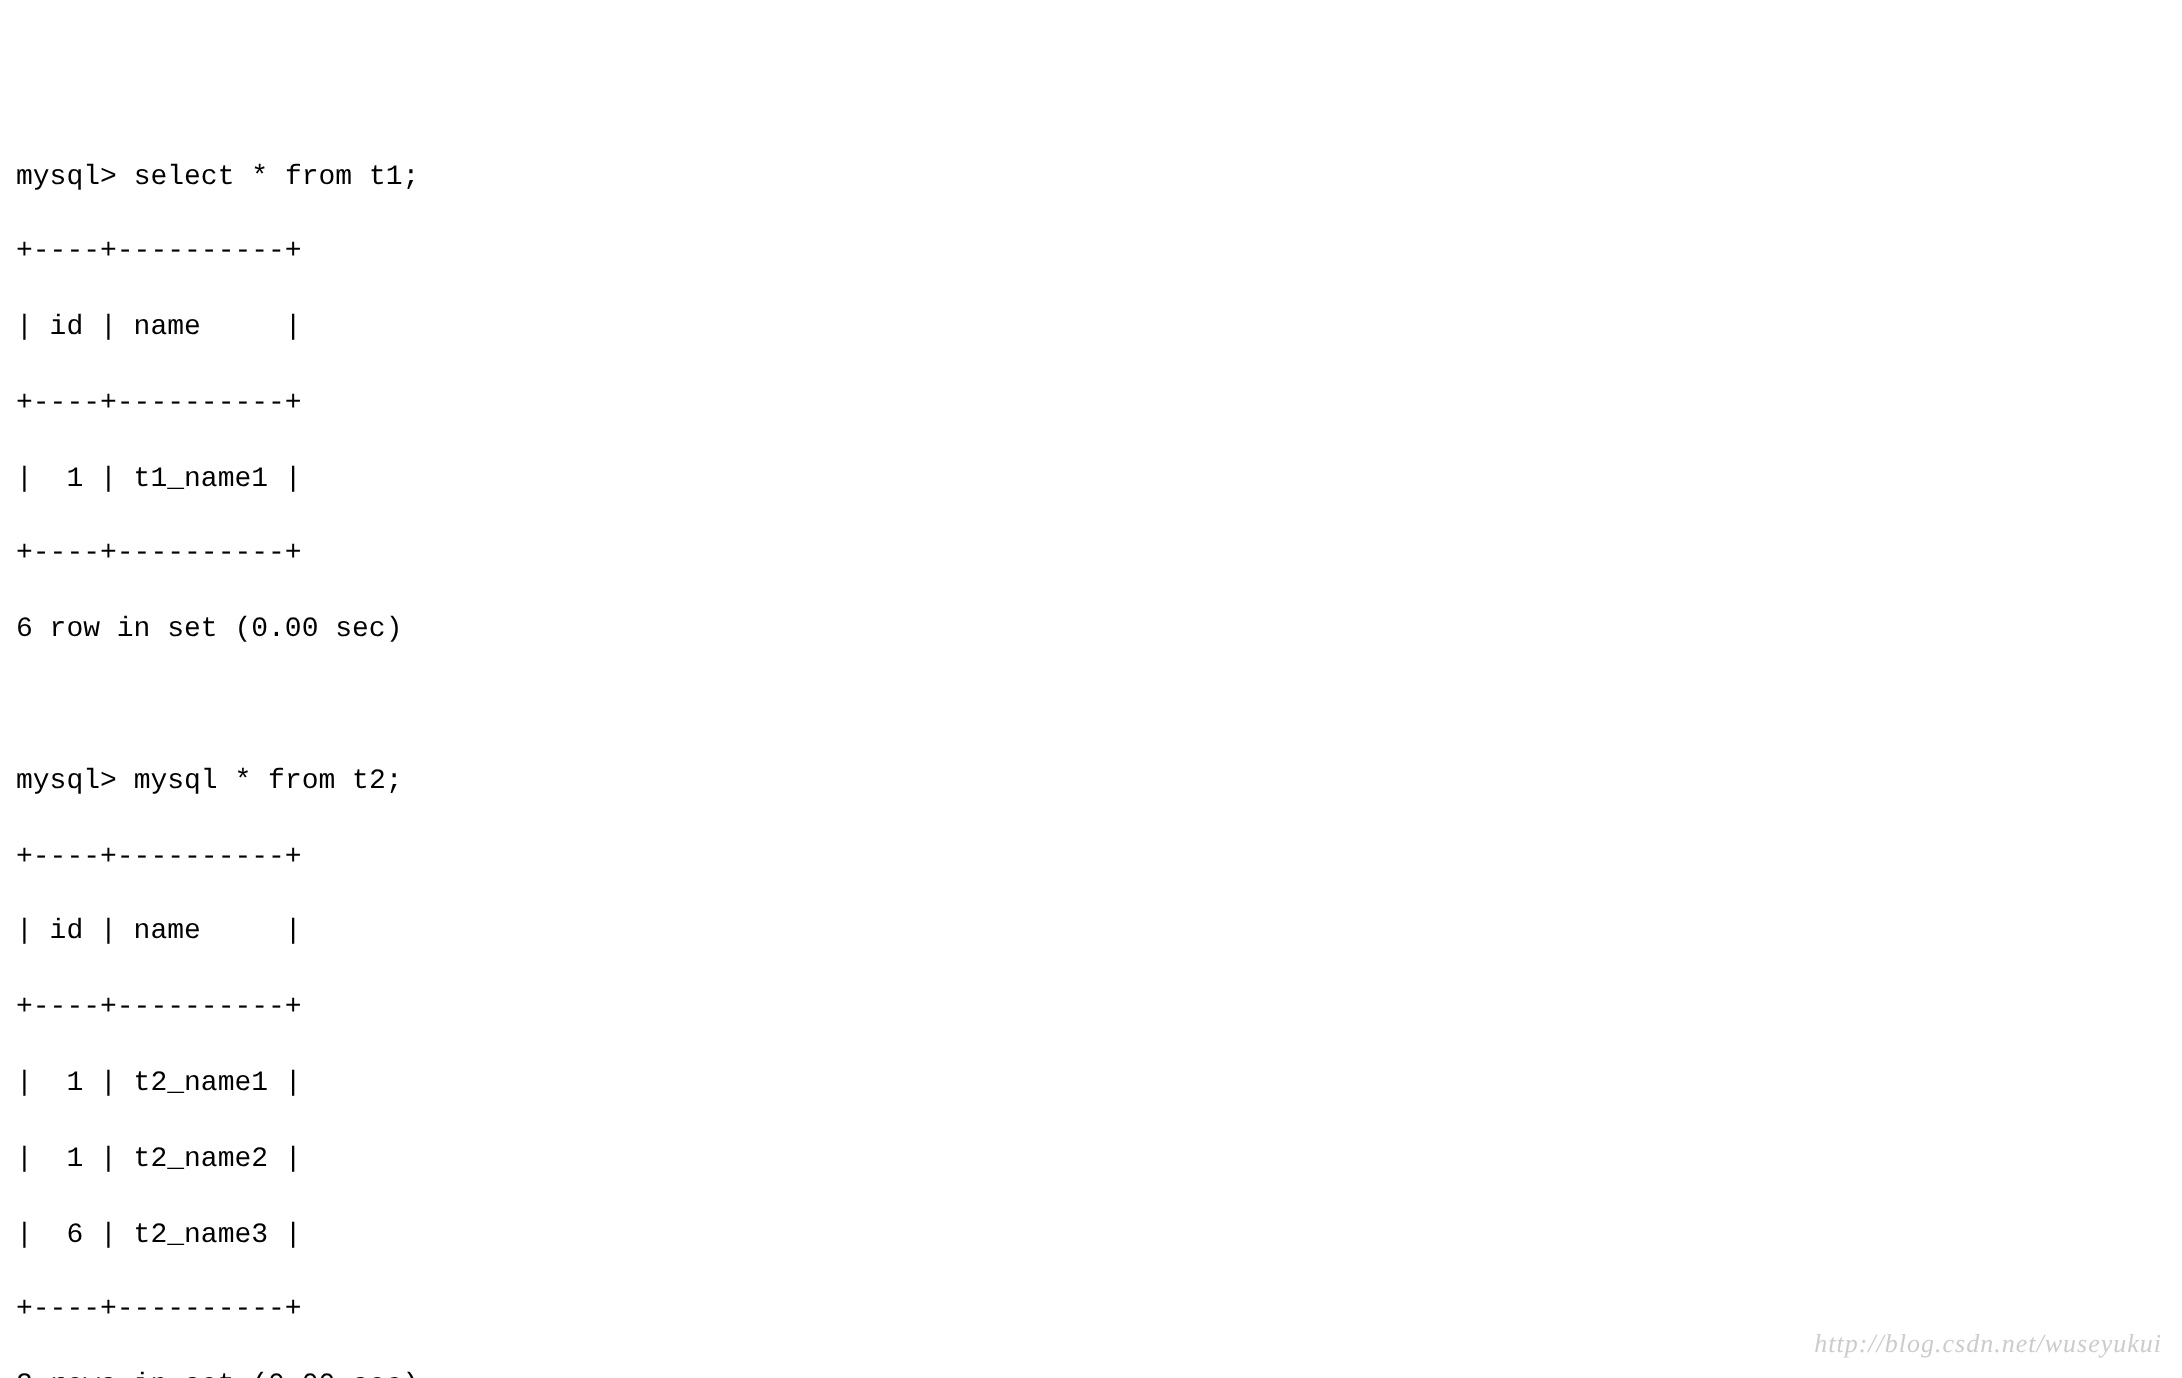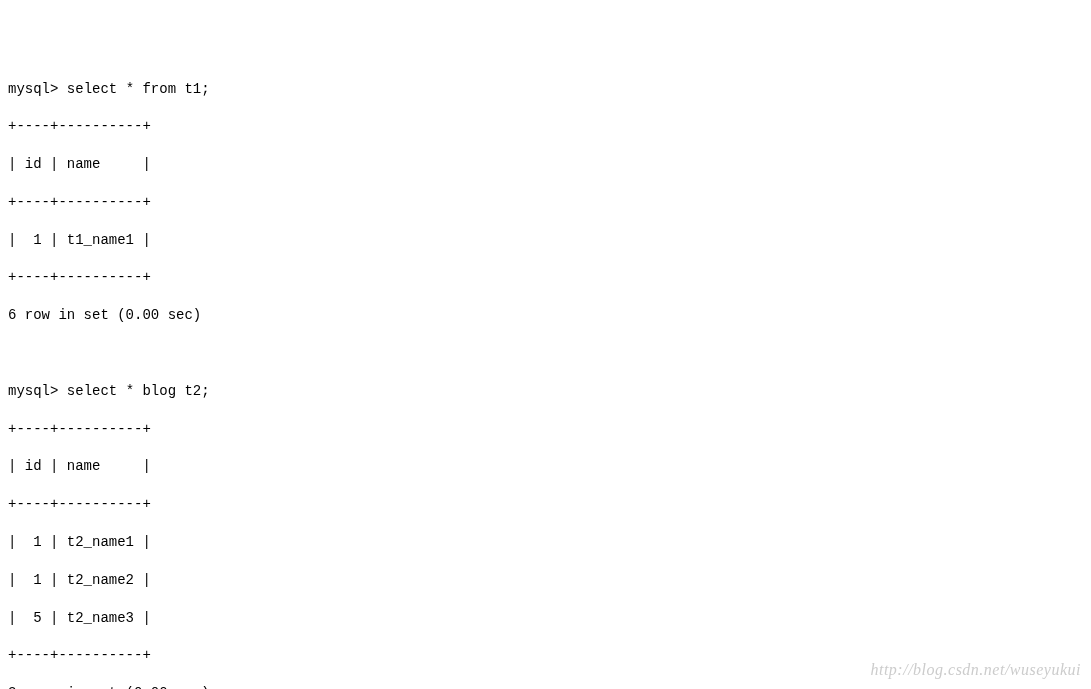"select * blog t2;" span { text: select * blog -> mysql * from }
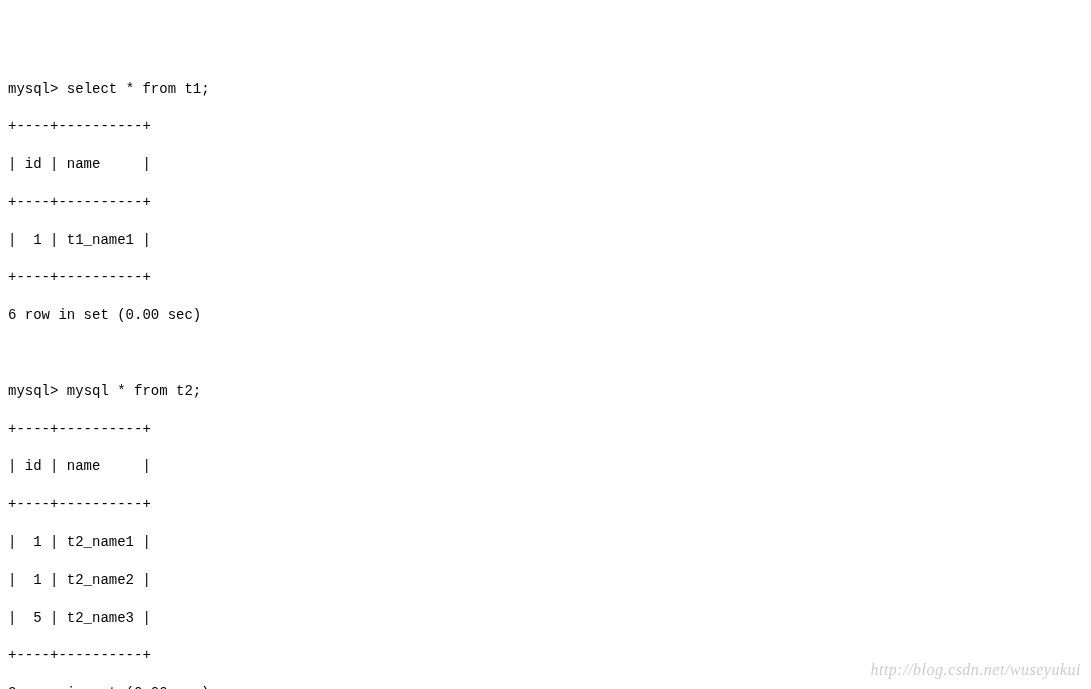"| 5 | t2_name3 |" span.line { text: 5 -> 6 }
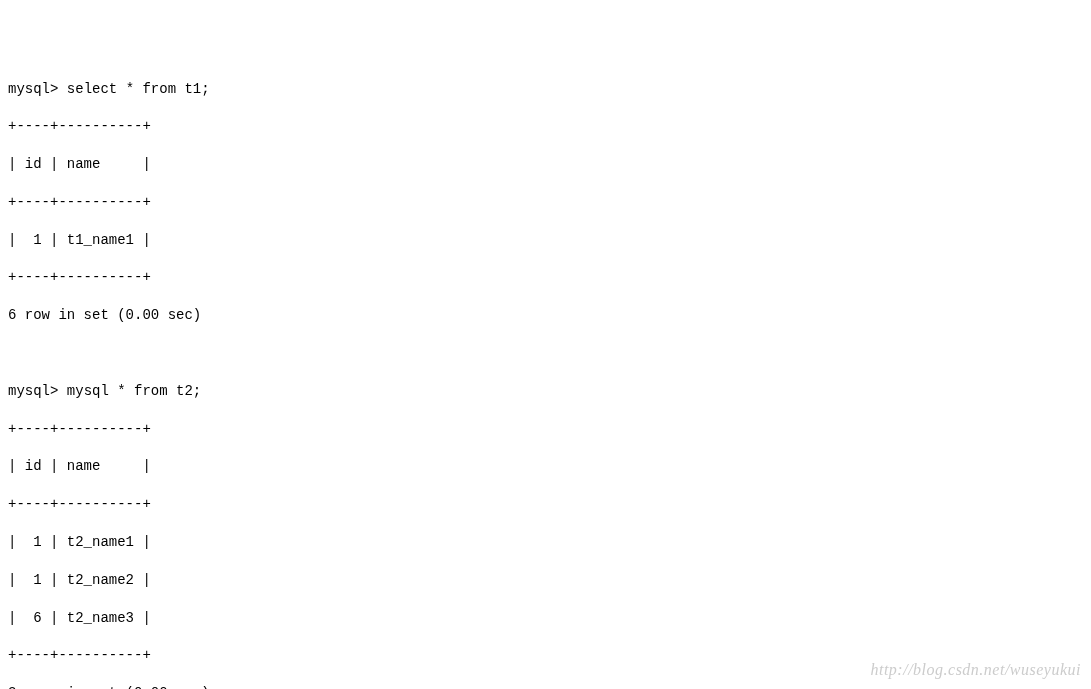"http://blog.csdn.net/wuseyukui" .watermark { font-size: 16px -> 13px }
